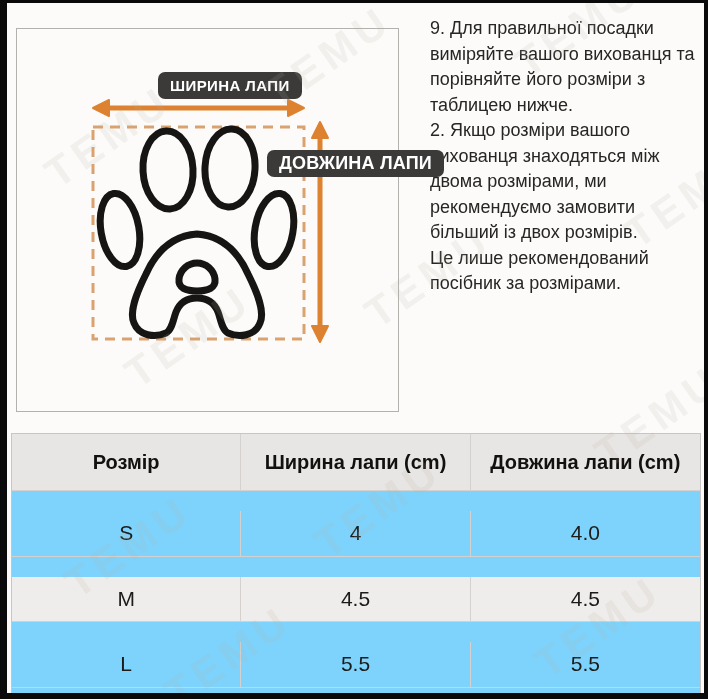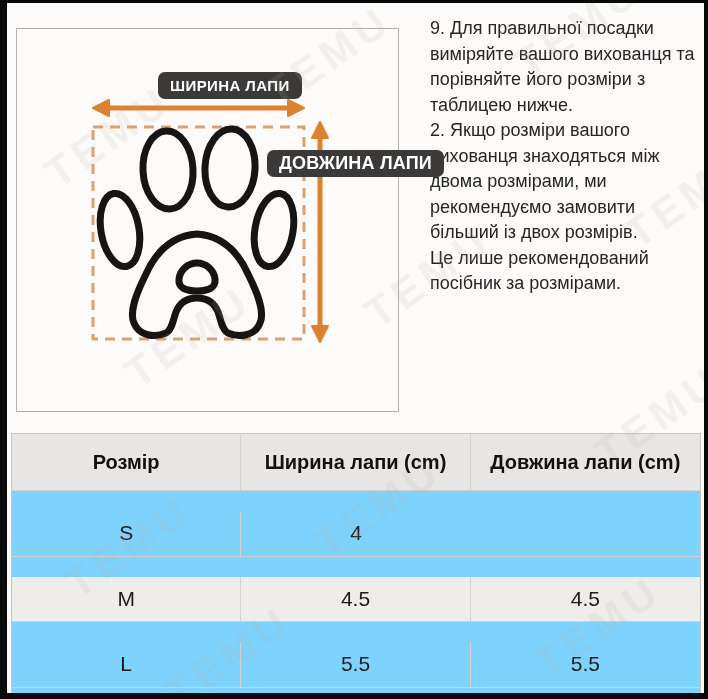"4.0" div { html: none -> <div>4.0</div> }
